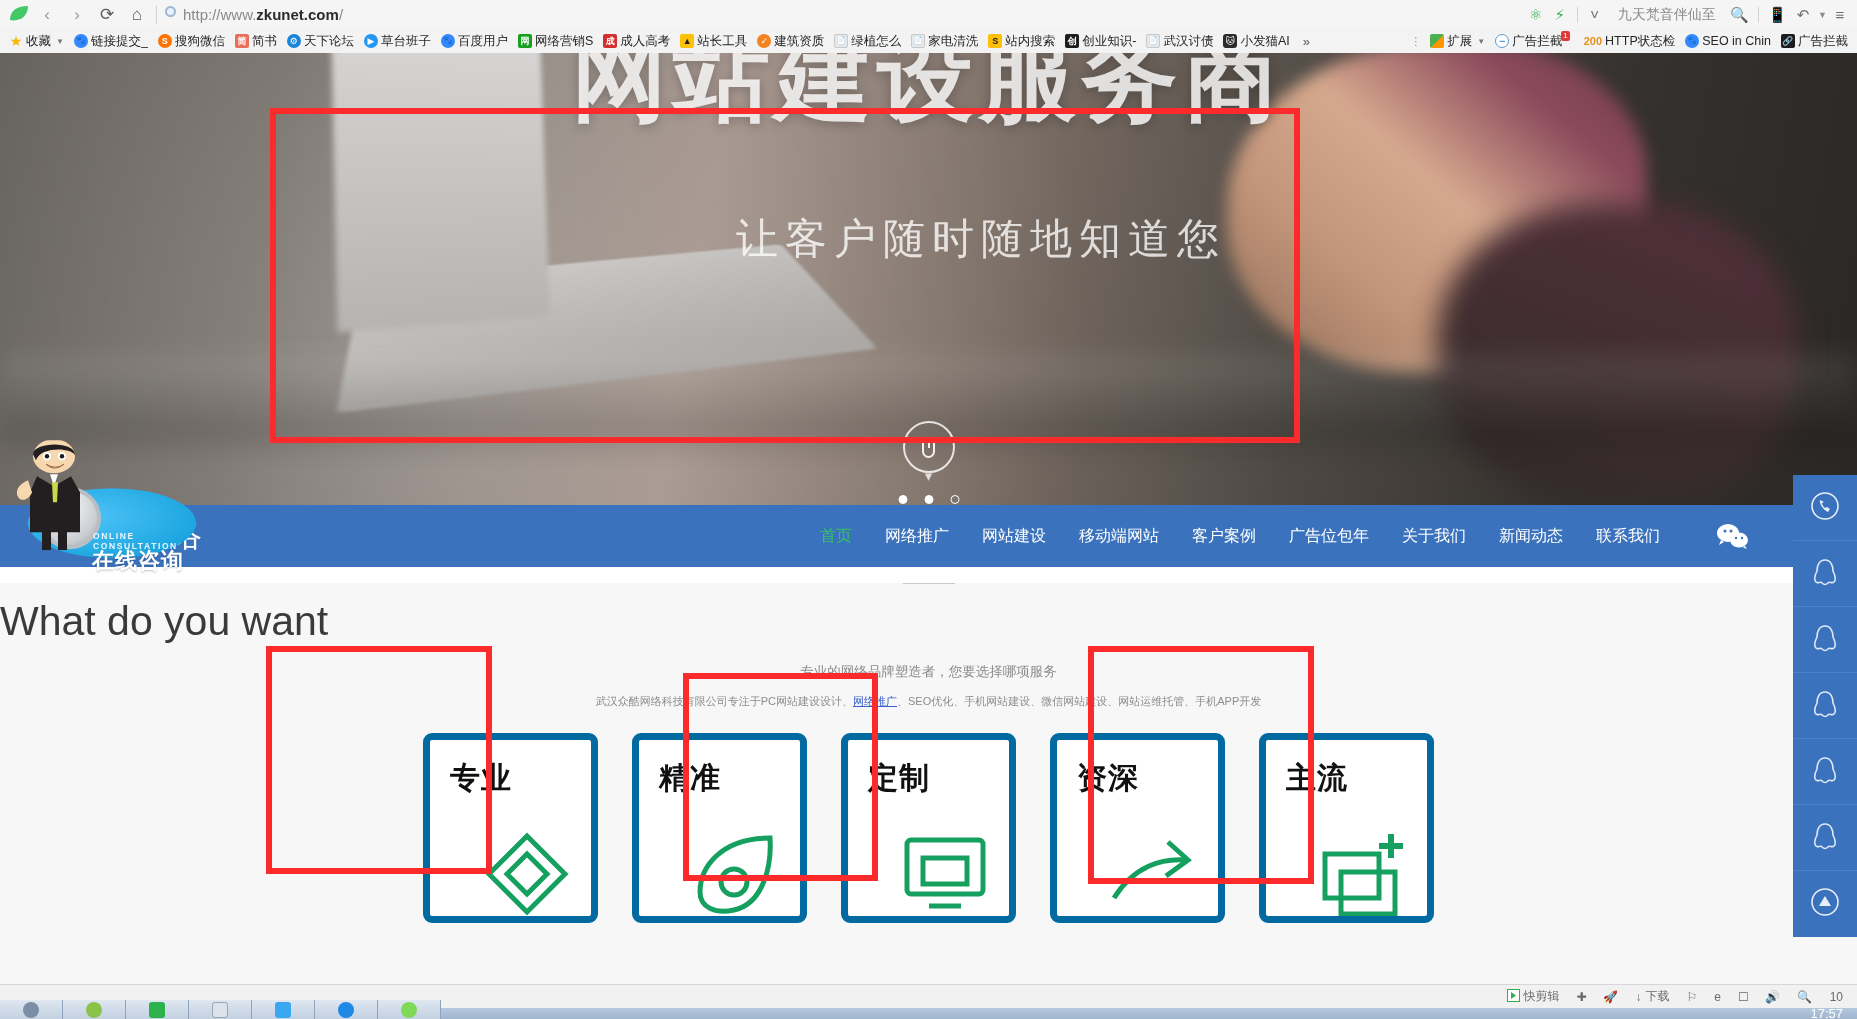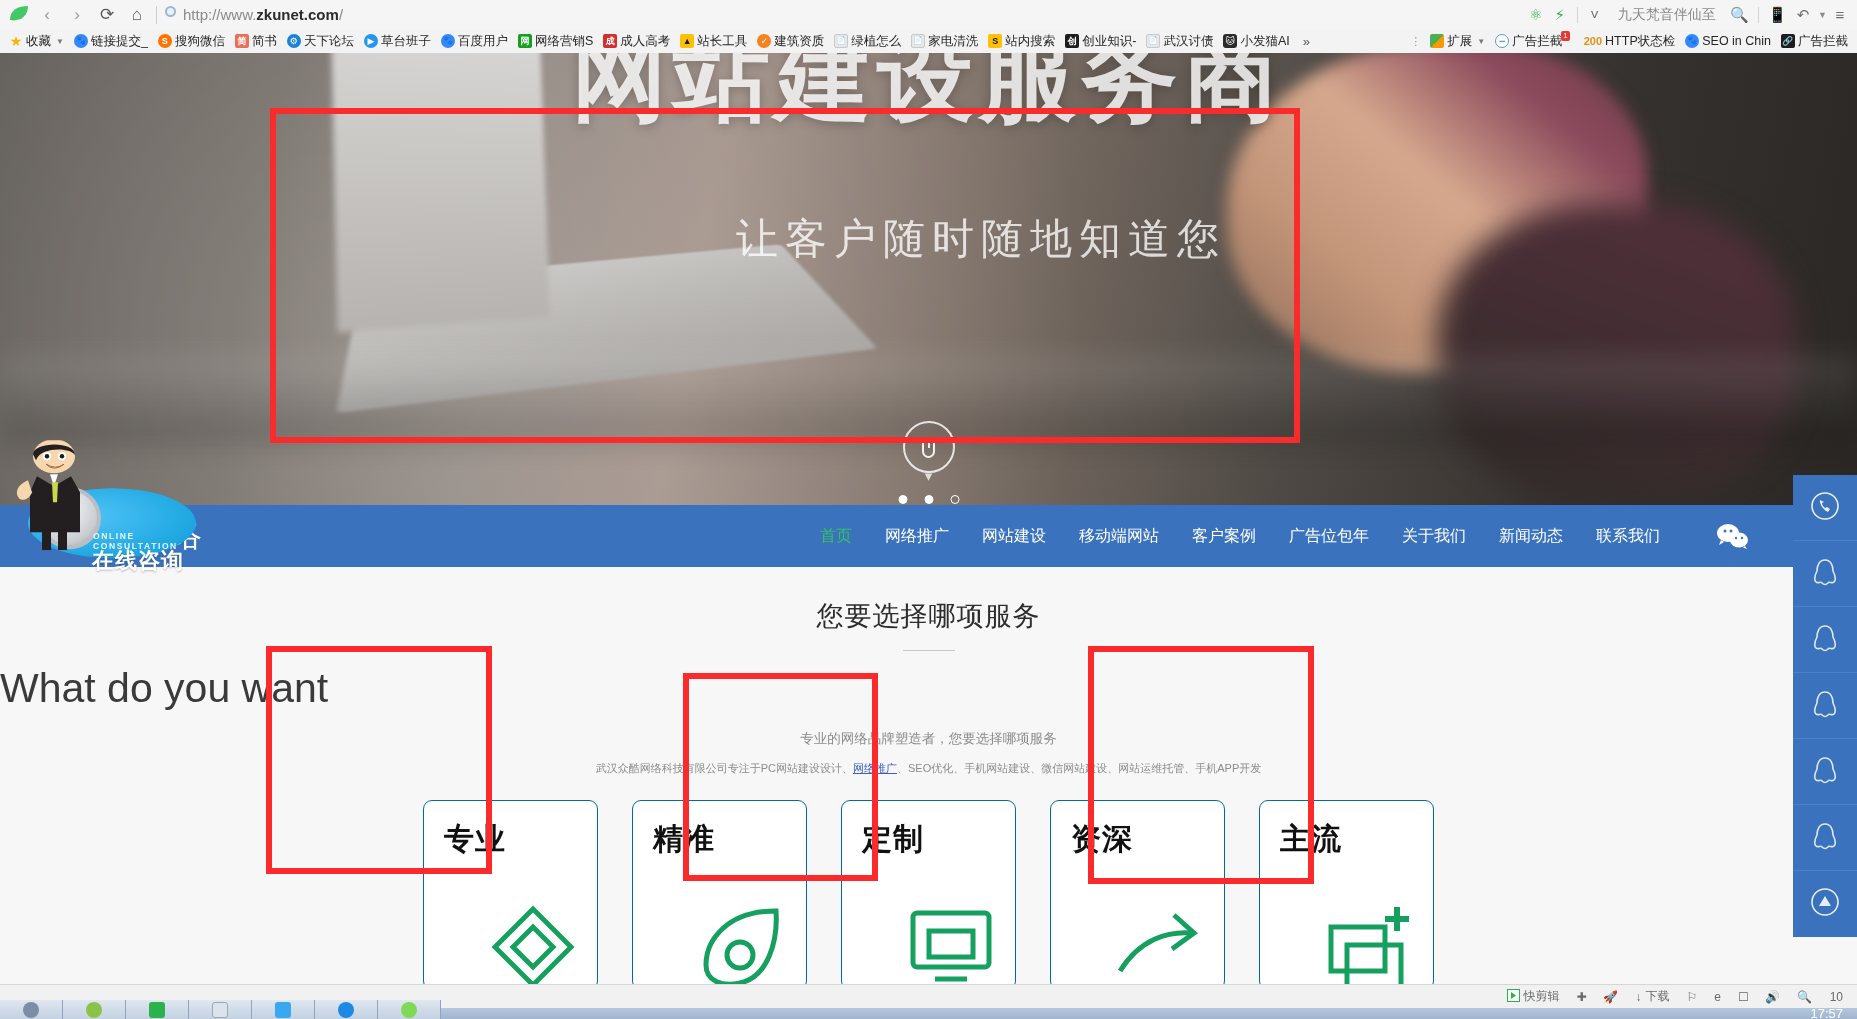"您要选择哪项服务" div.sec-title { html: <div>您要选择哪项服务</div> -> none }
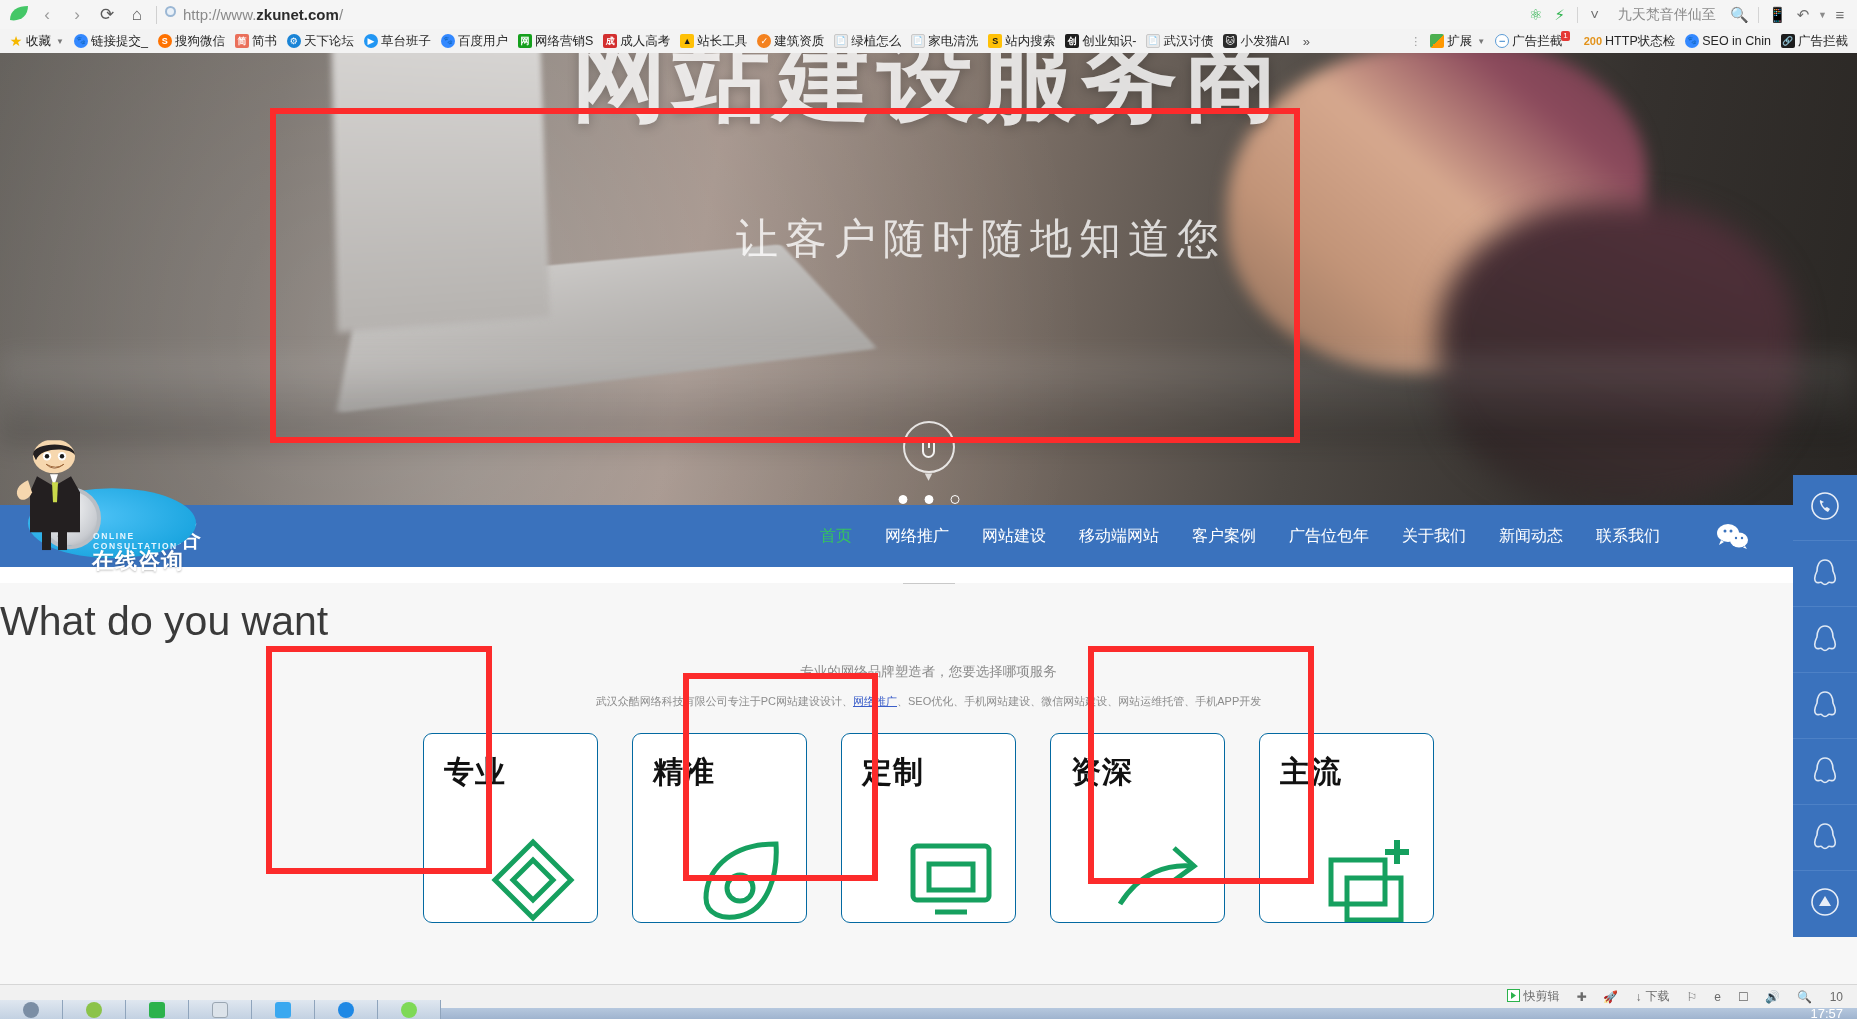"专业" .card { border: 1px solid #0369a1 -> 7px solid #0369a1 }
